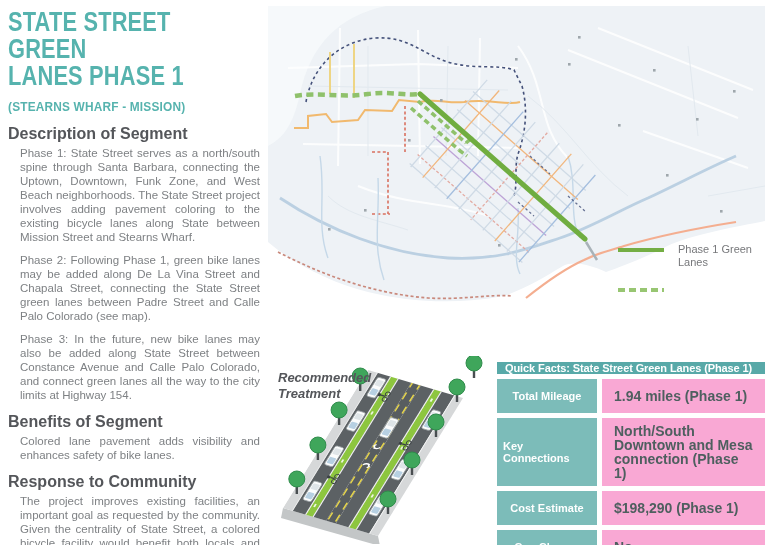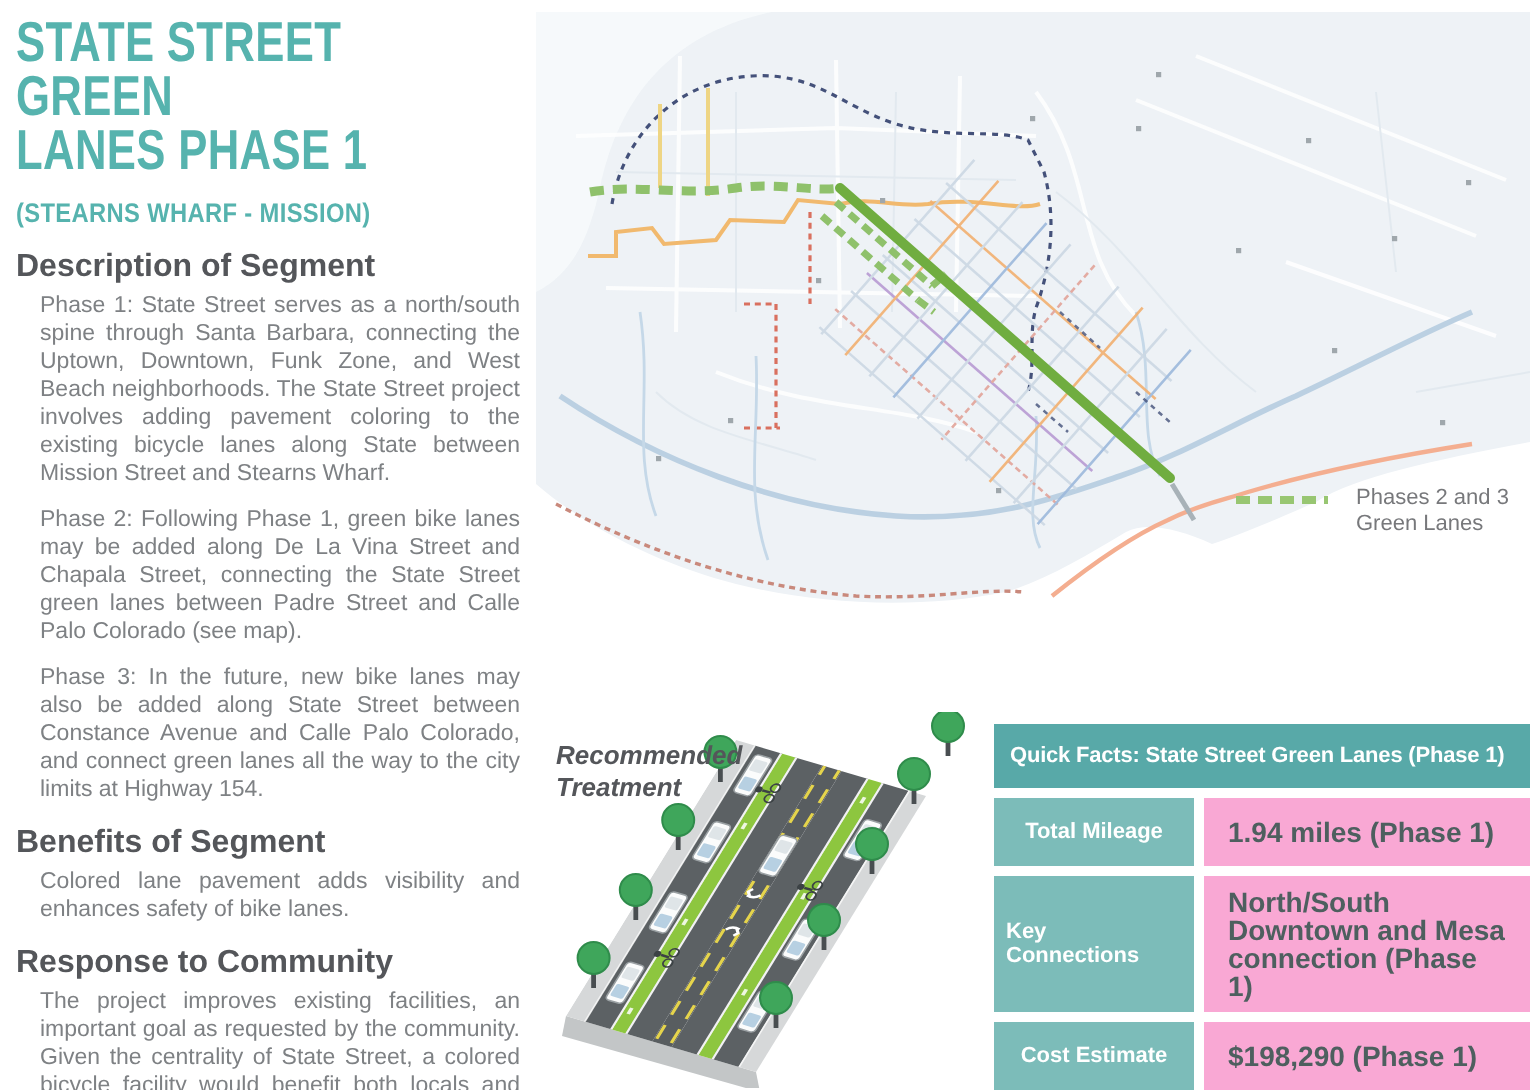"Phase 1 Green Lanes" div.legend-item { html: none -> <div> <div></div> <div>Phase 1 Green Lanes</div> </div> }
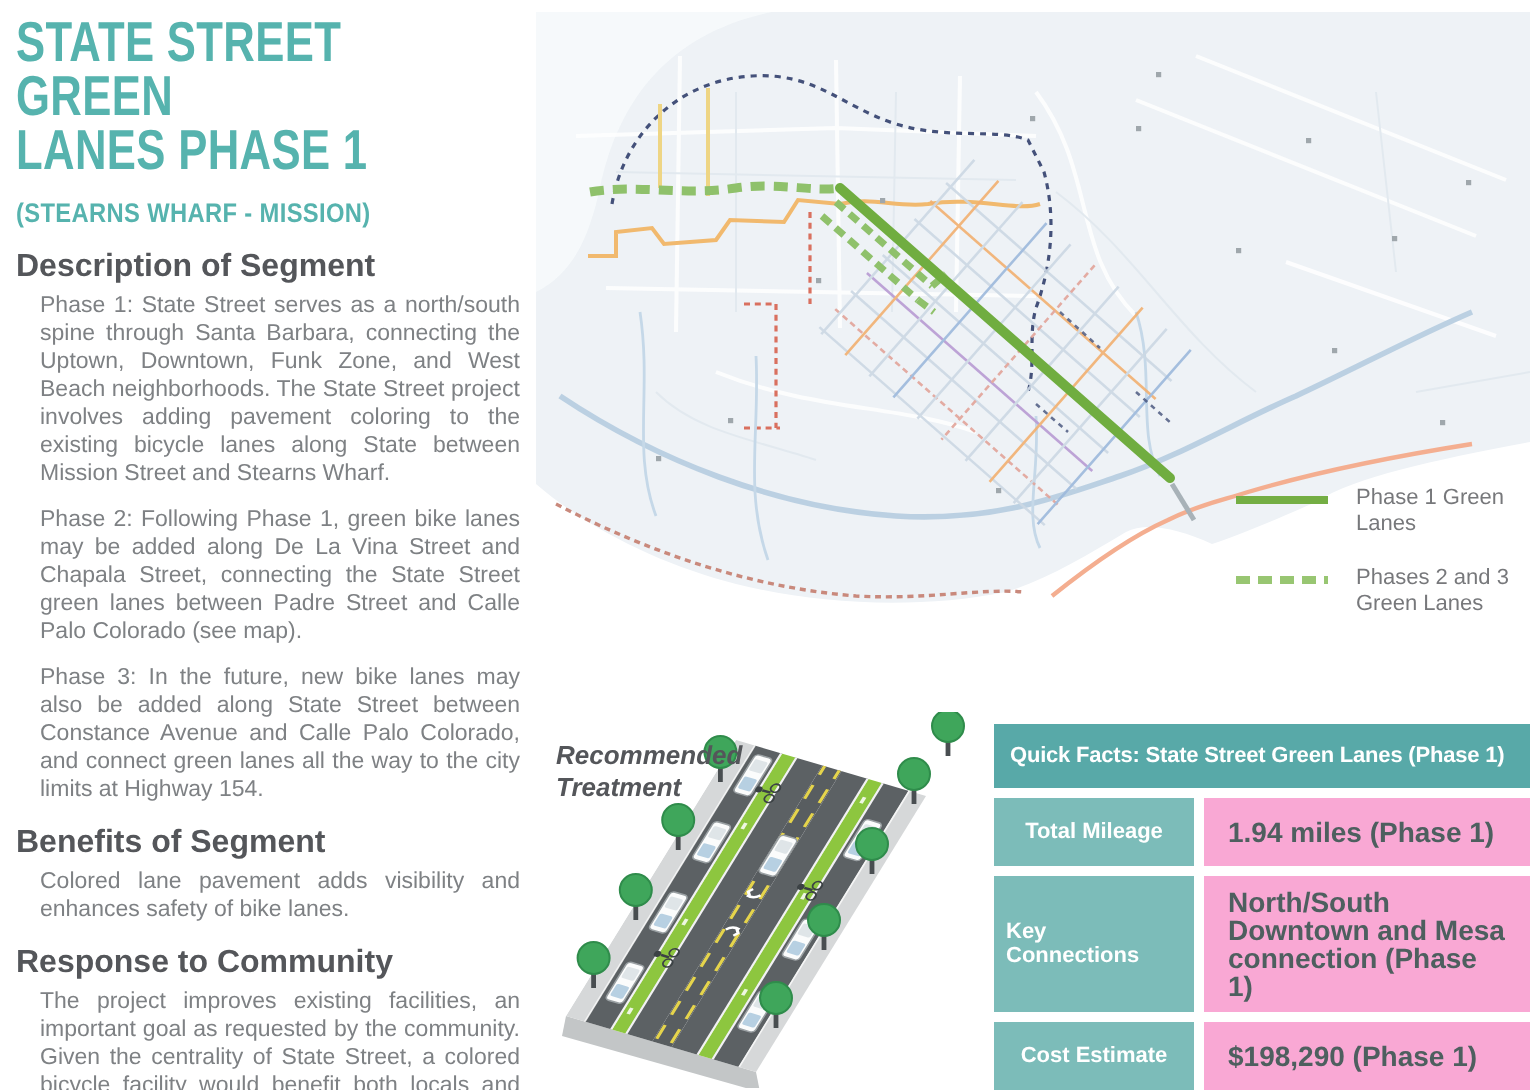"Phases 2 and 3 Green" div.legend-label { html: <div>Phases 2 and 3 Green Lanes</div> -> none }
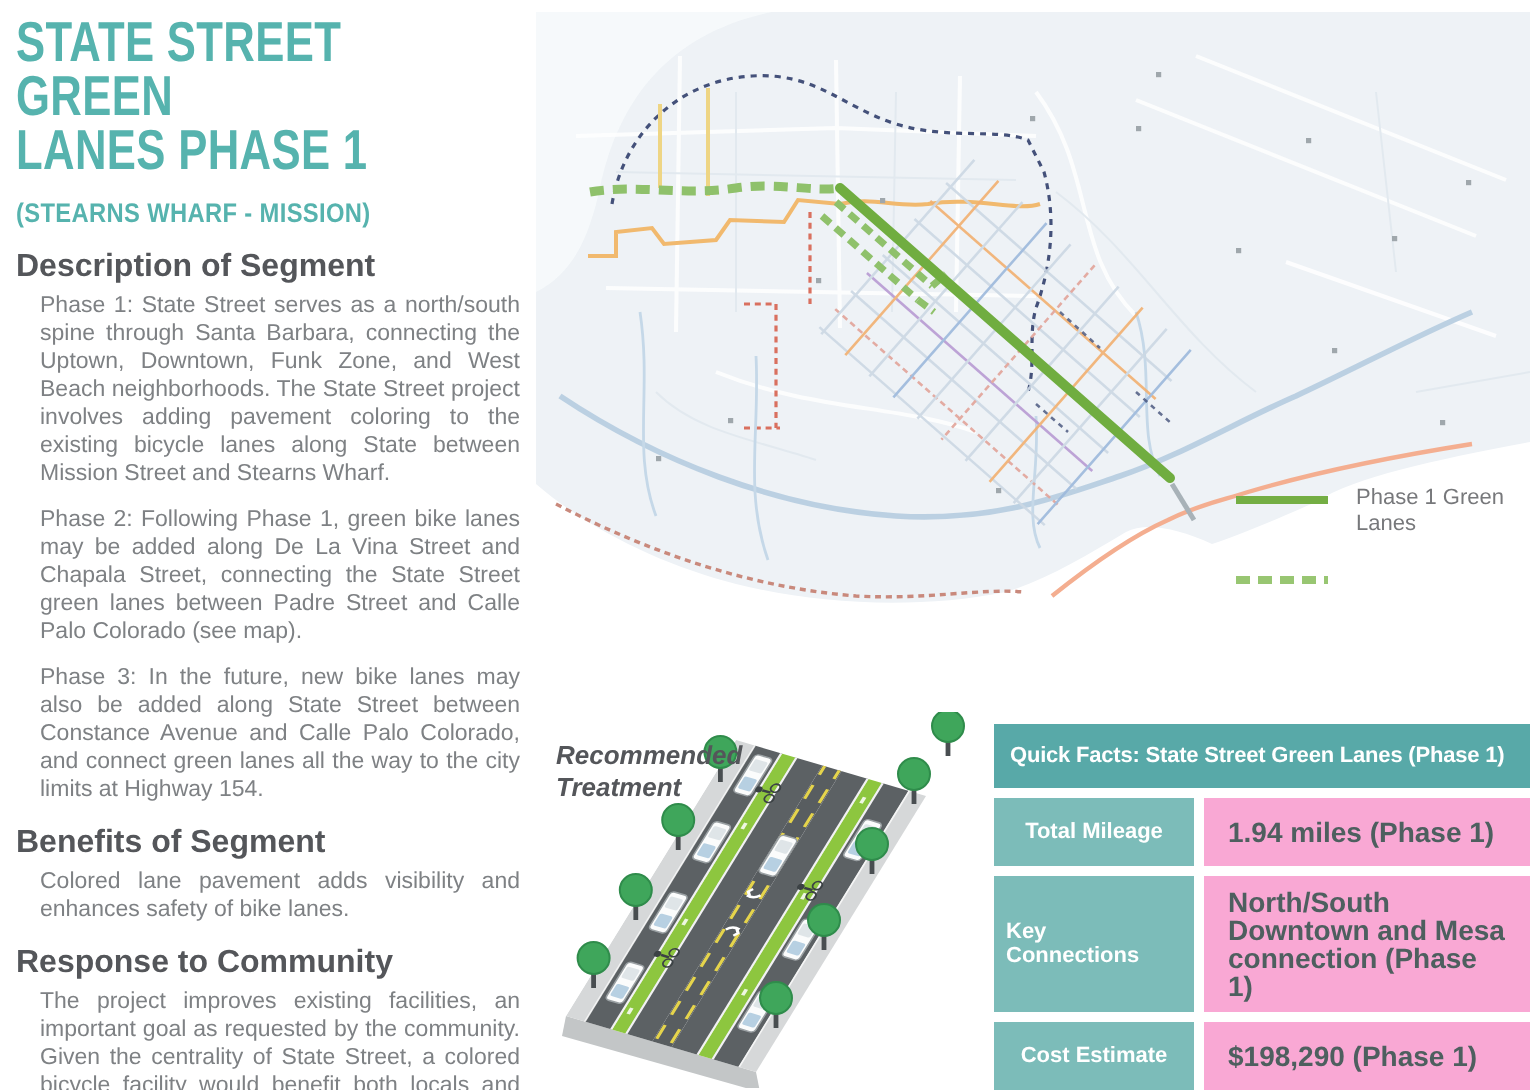"Quick Facts: State Street Green" .qf-header { padding: 10px 8px -> 0 8px }
